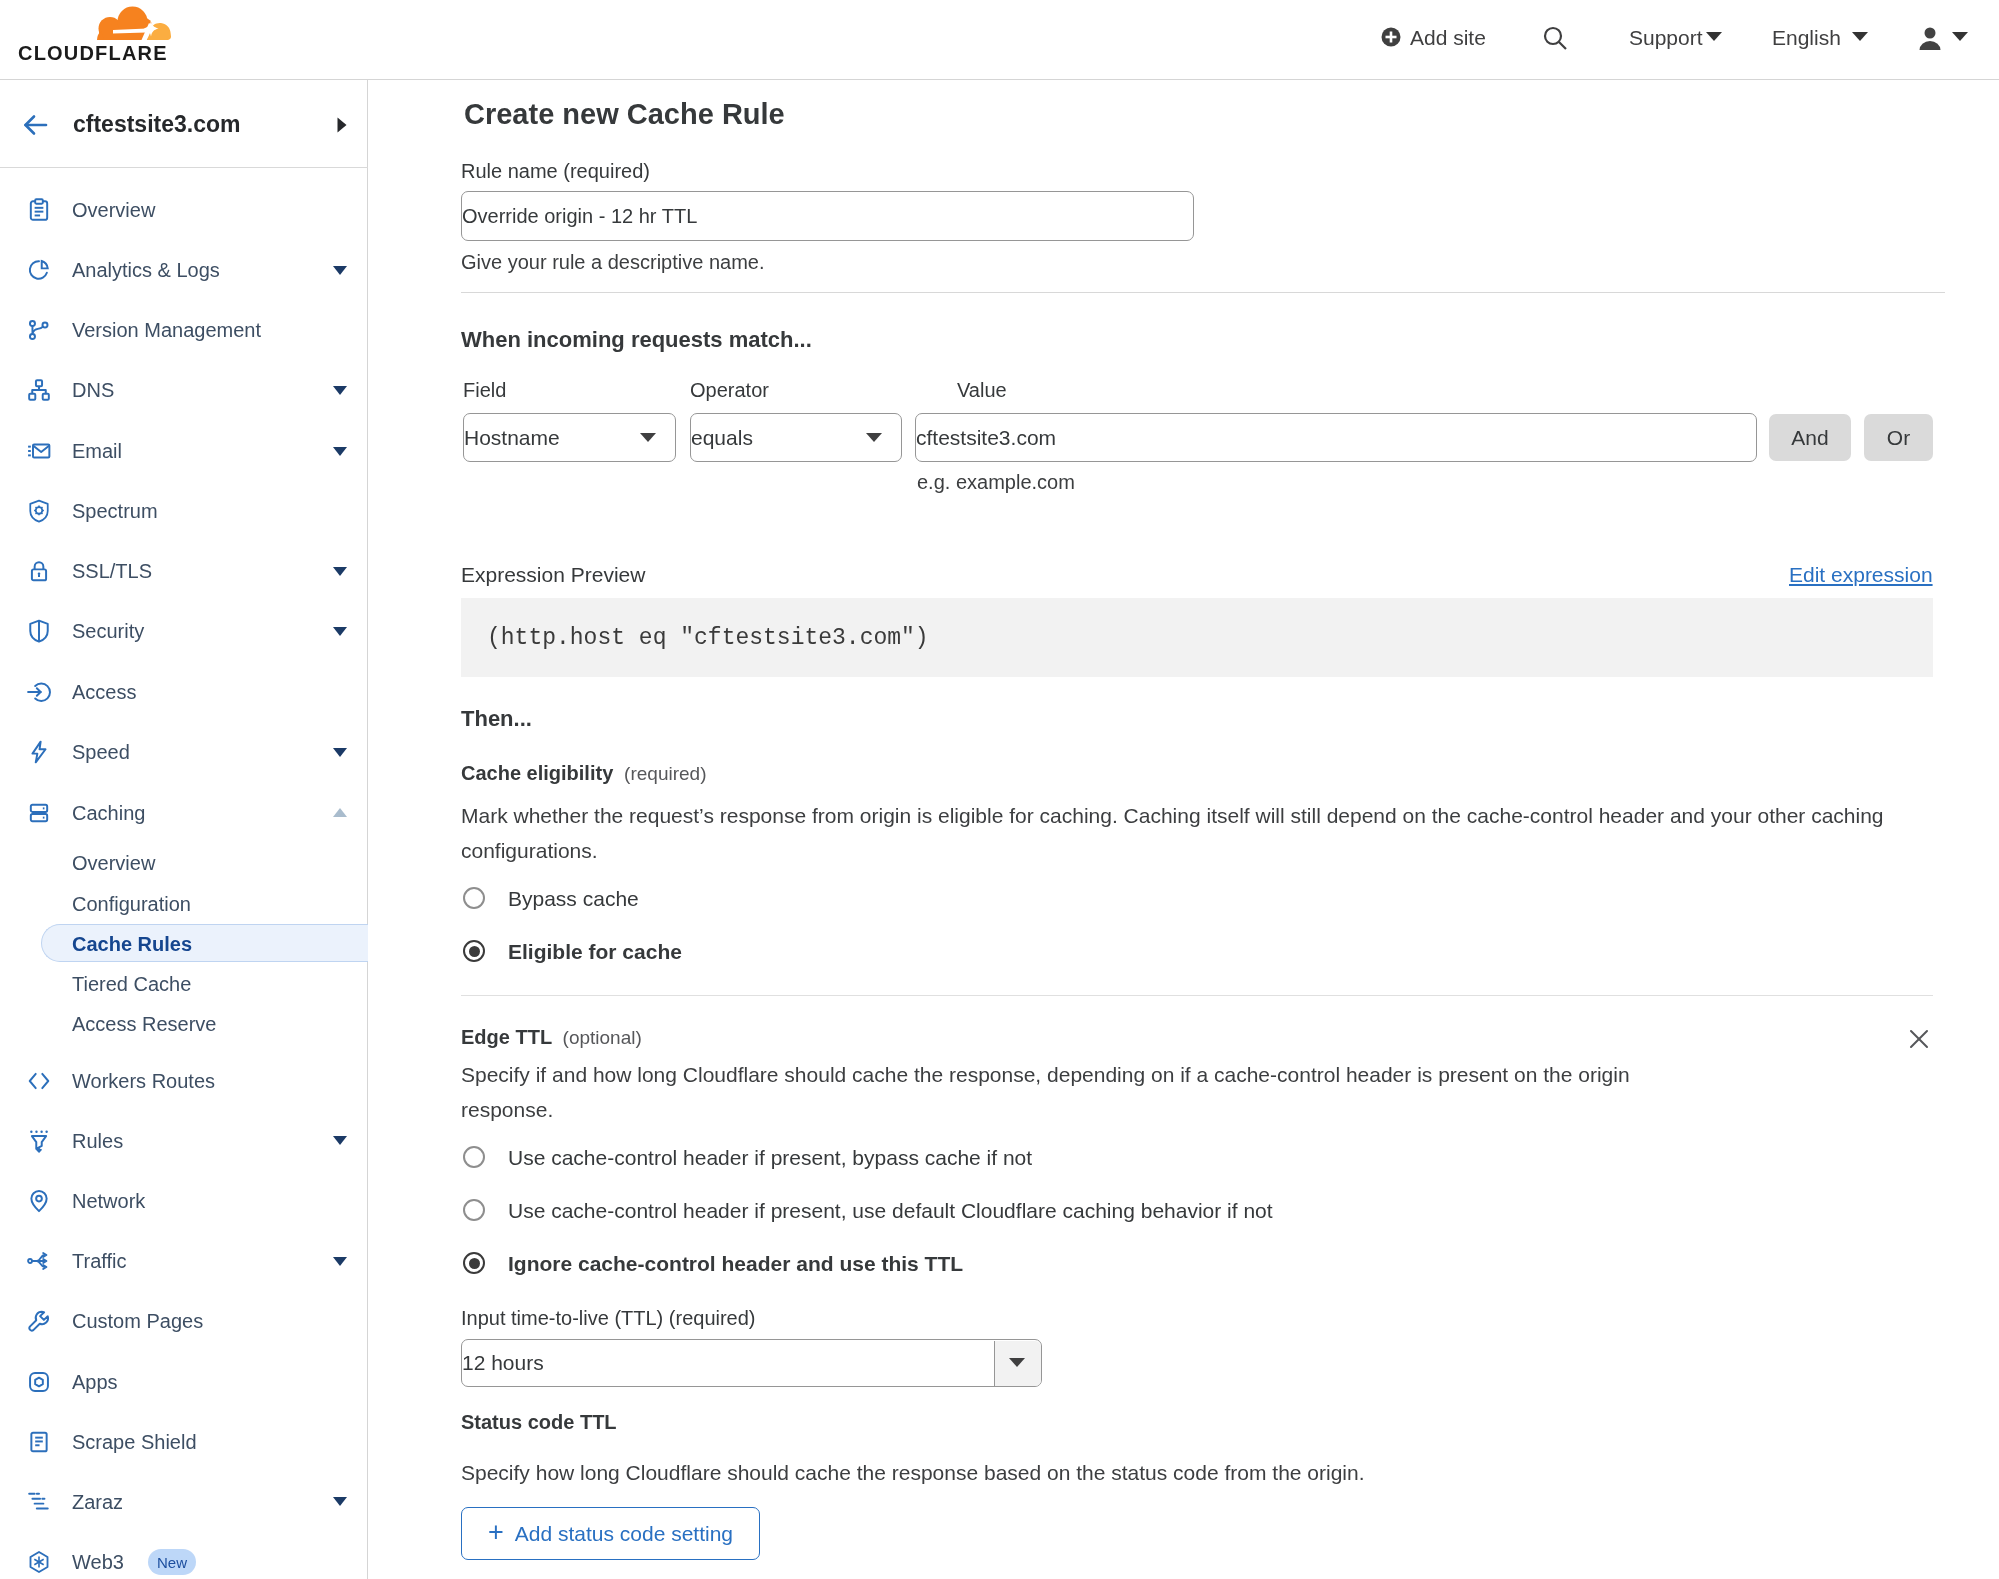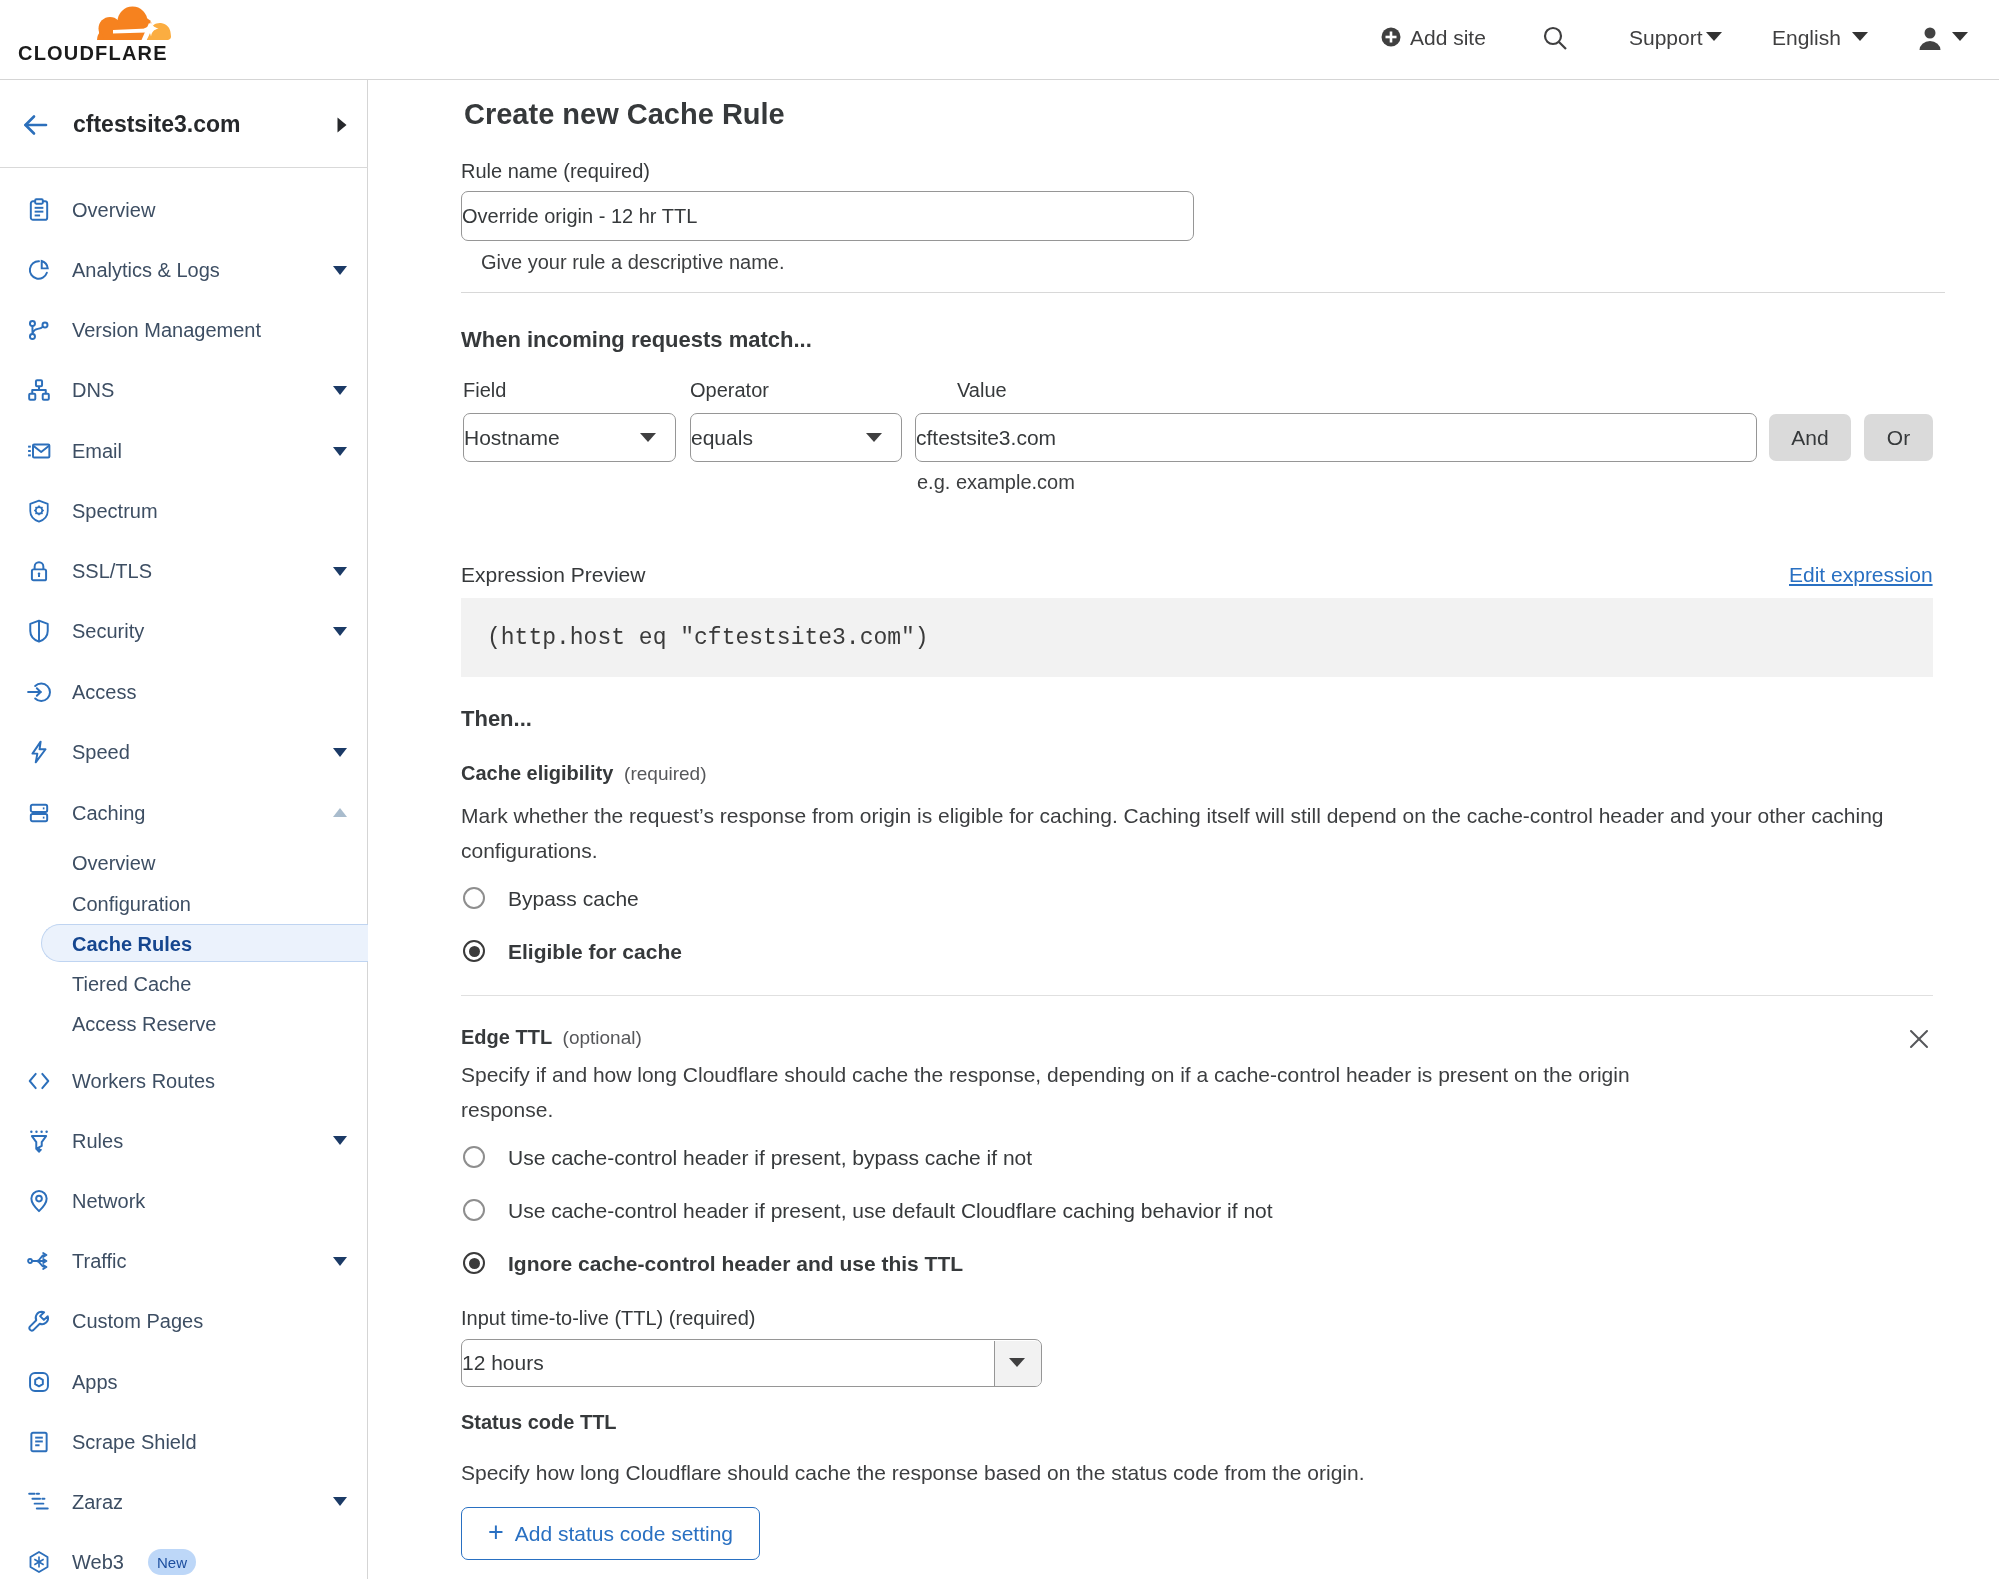"Give your rule a descriptive" div.lbl { margin-left: 20px -> none }
